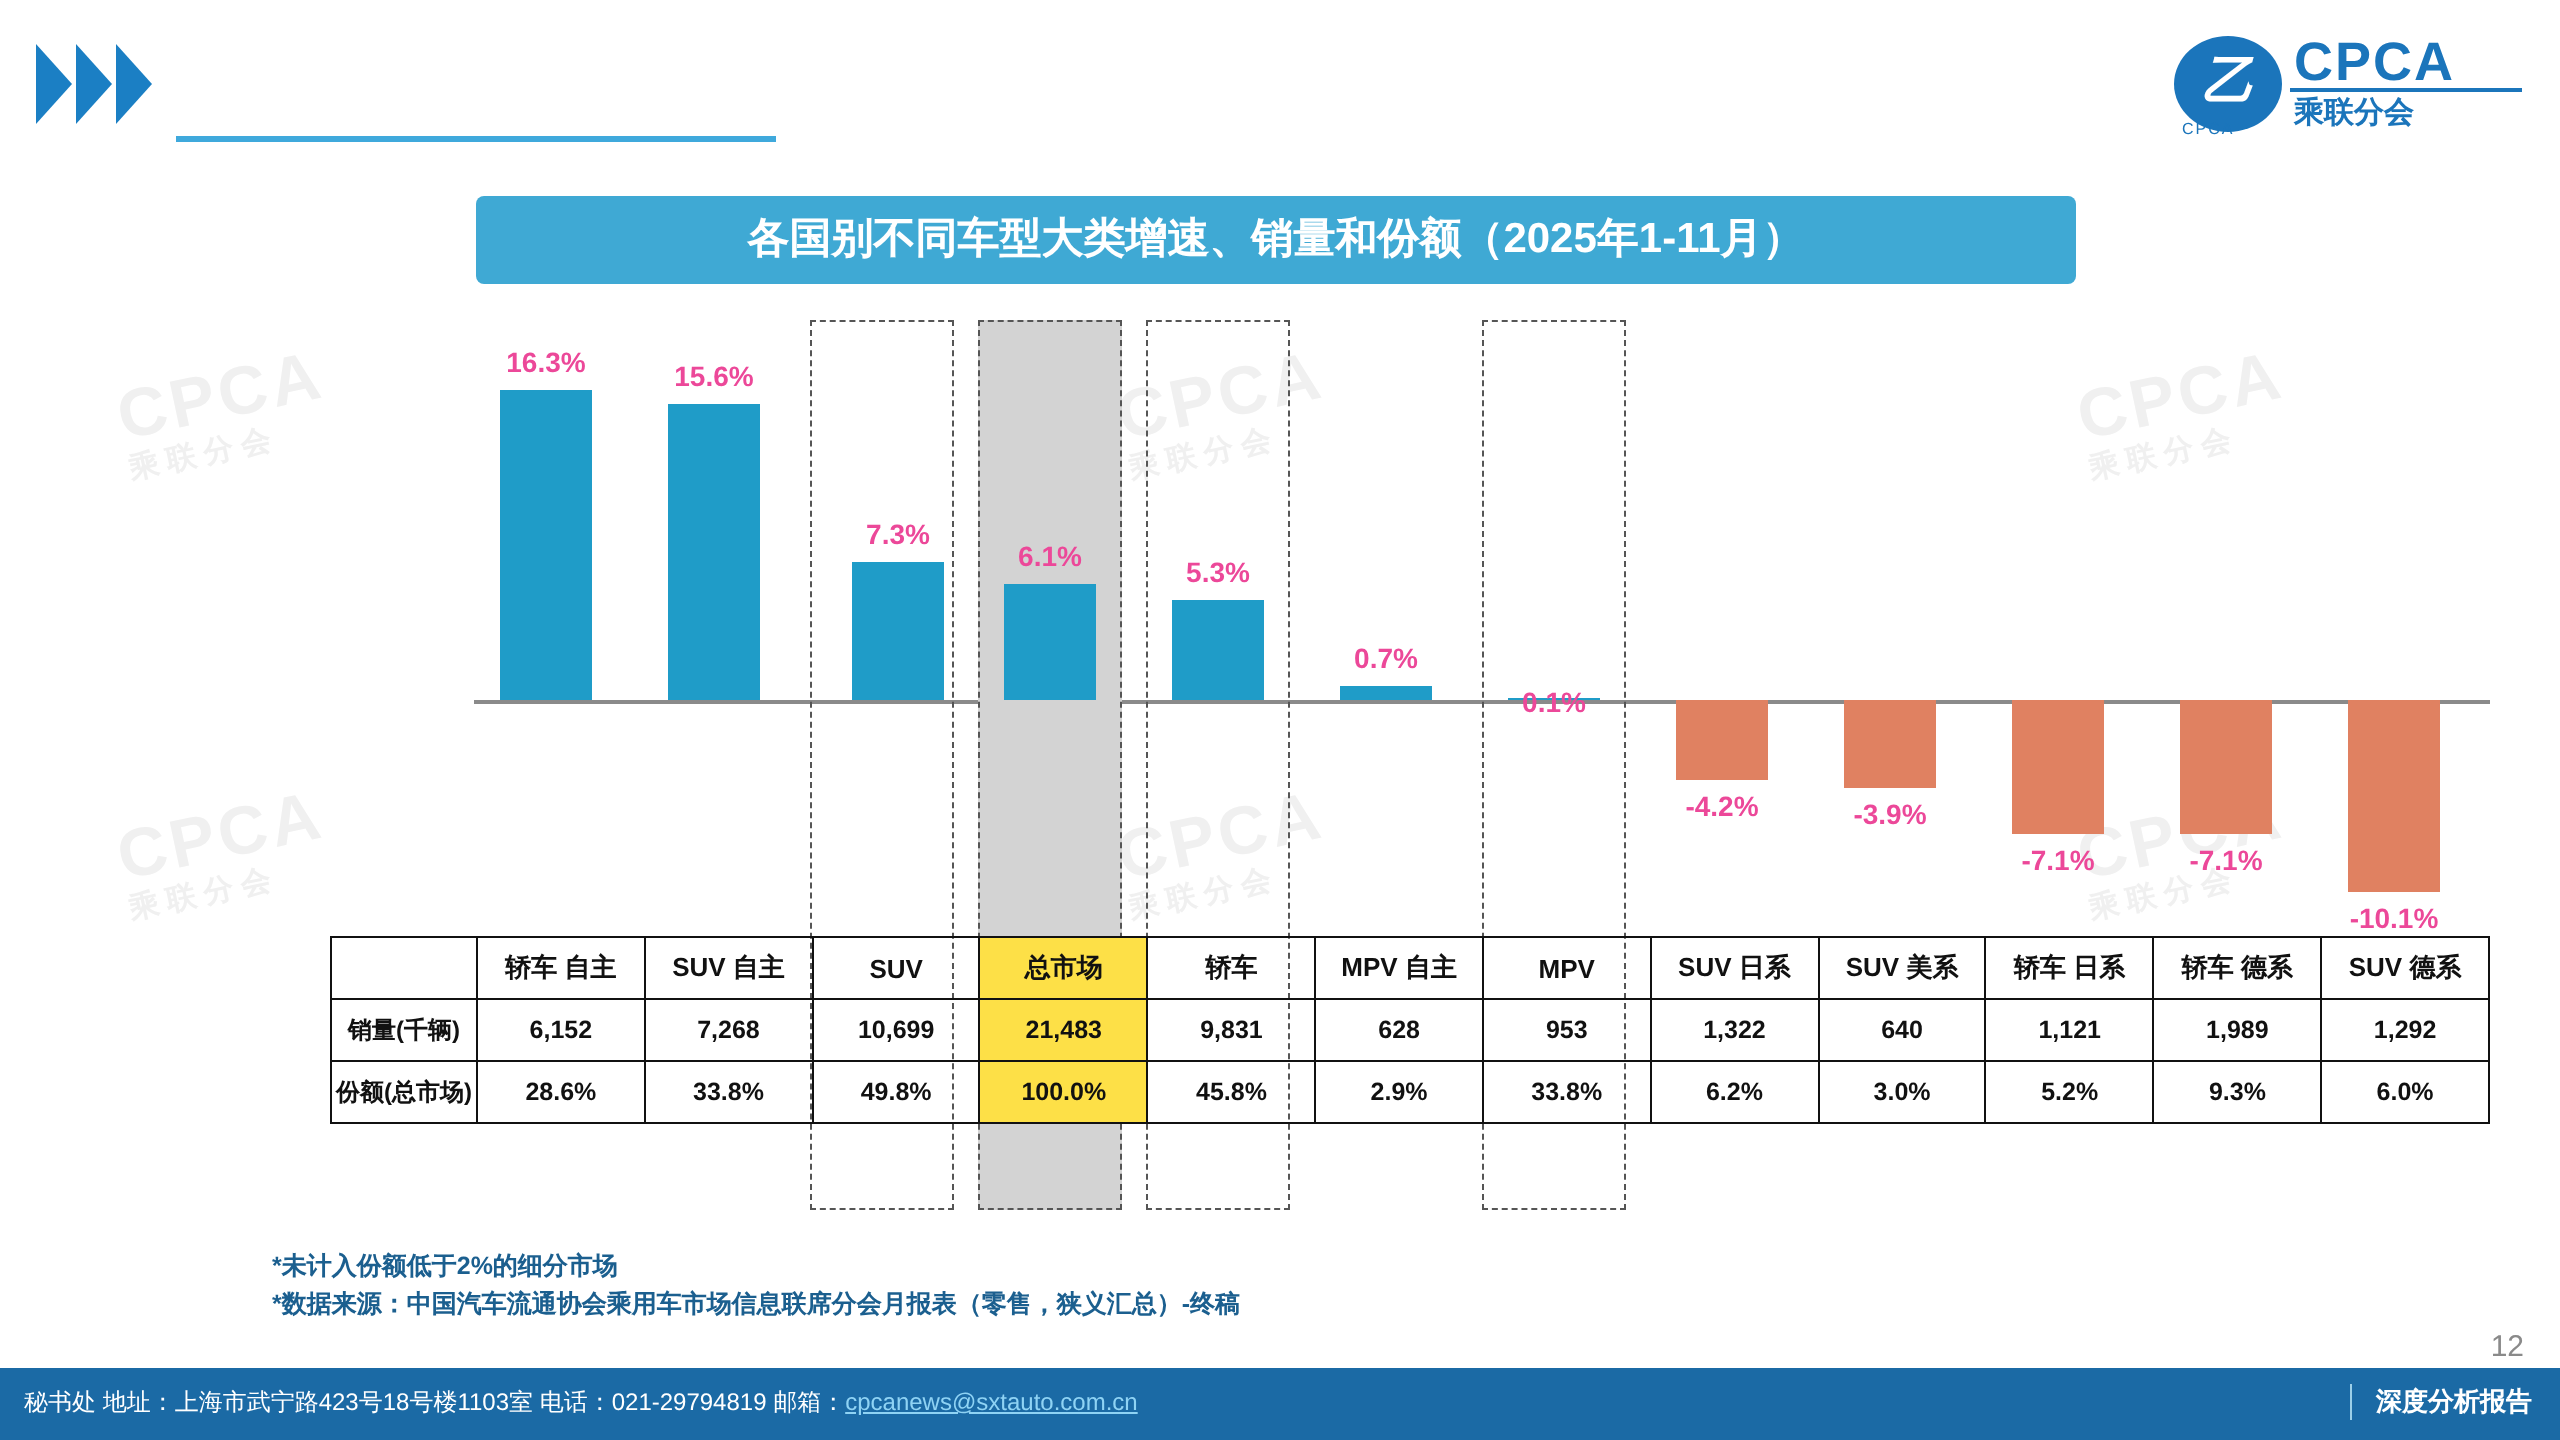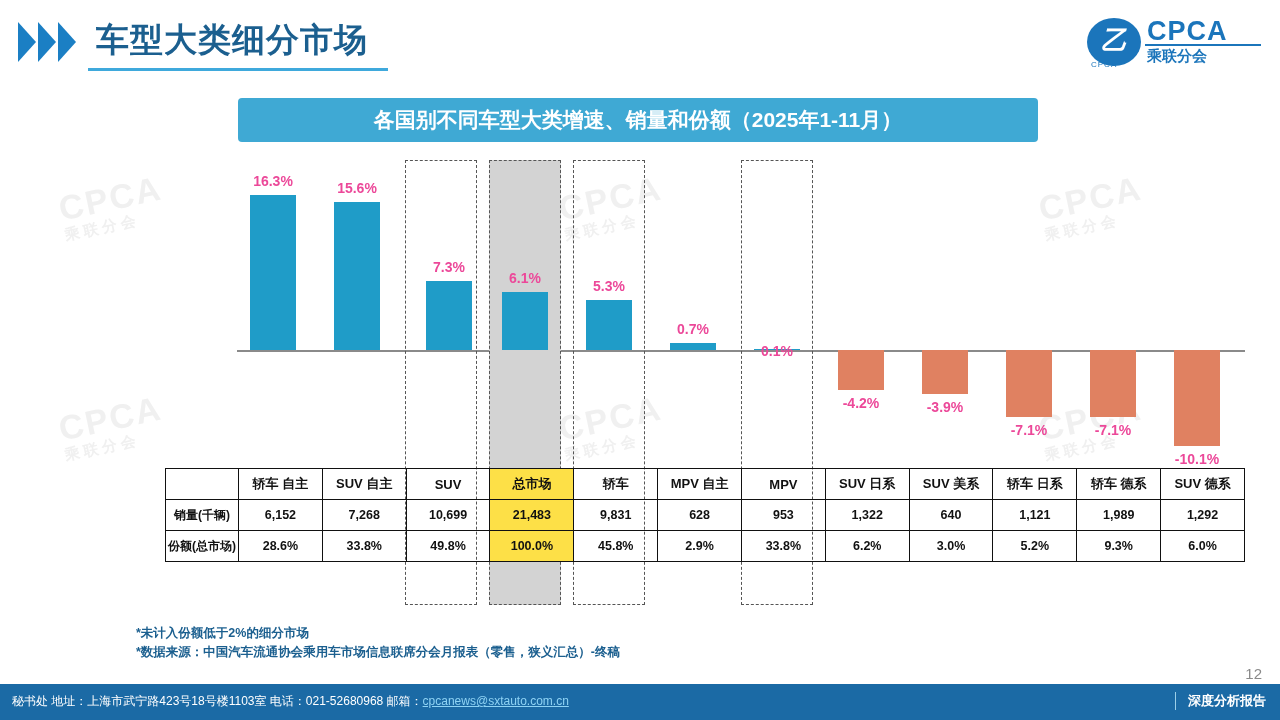"车型大类细分市场" div { html: <div>车型大类细分市场</div> -> none }
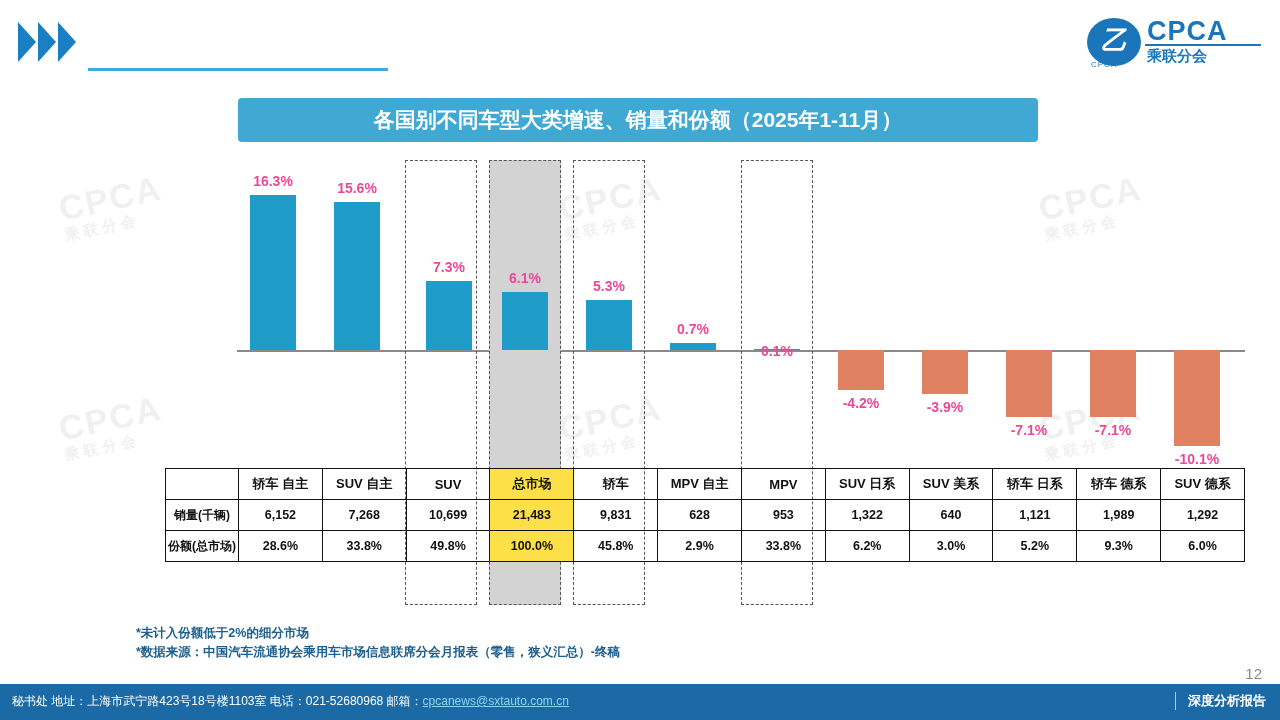"秘书处 地址：上海市武宁路423号18号楼1103室" span { text: 021-52680968 -> 021-29794819 }
